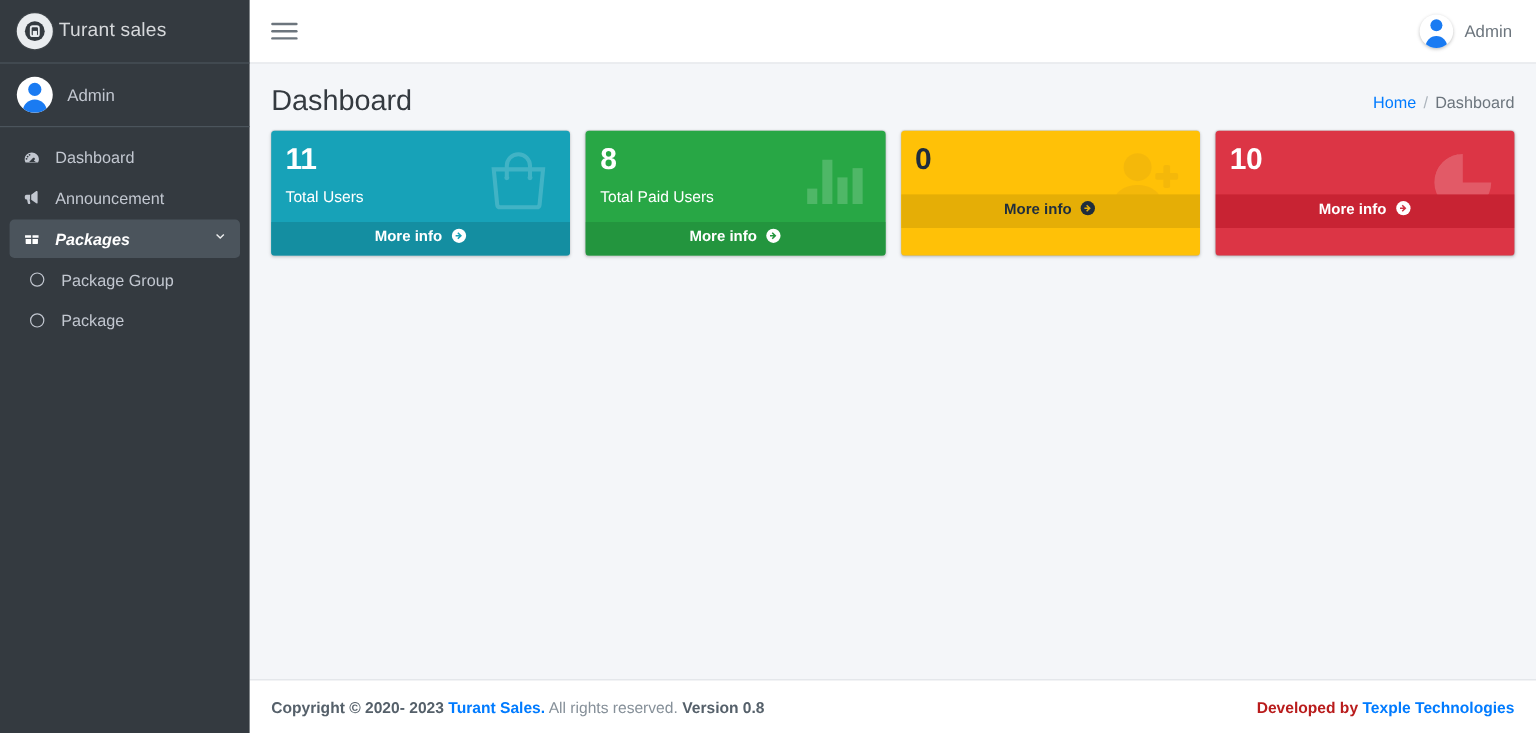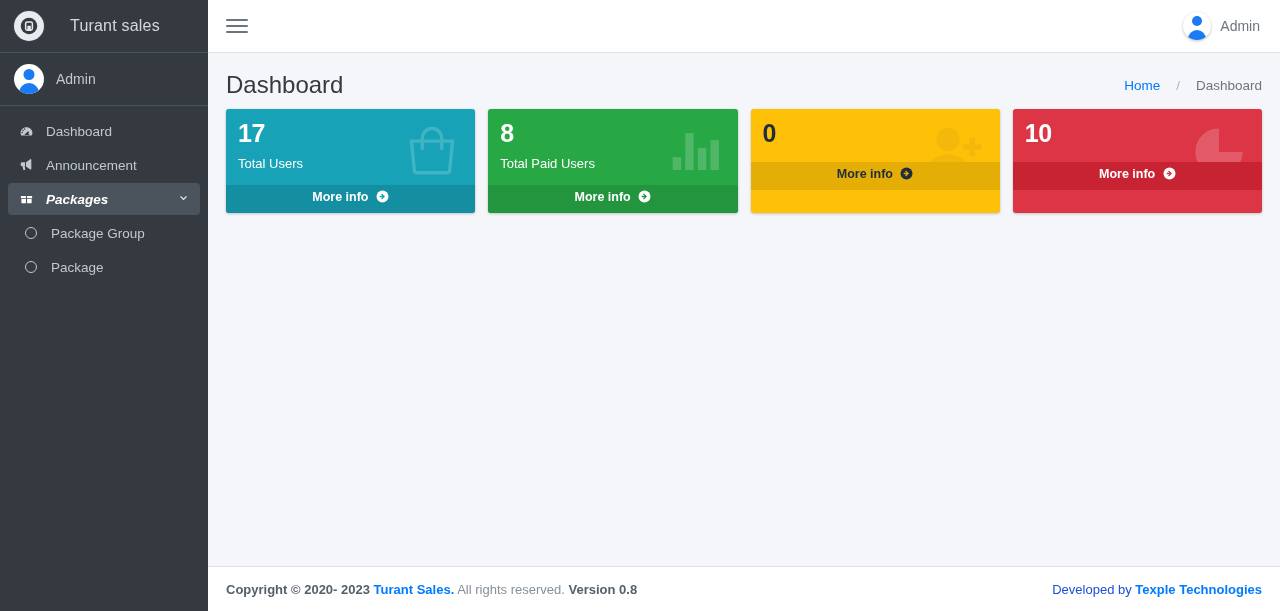"Turant sales" .brand { gap: 26px -> 5px }
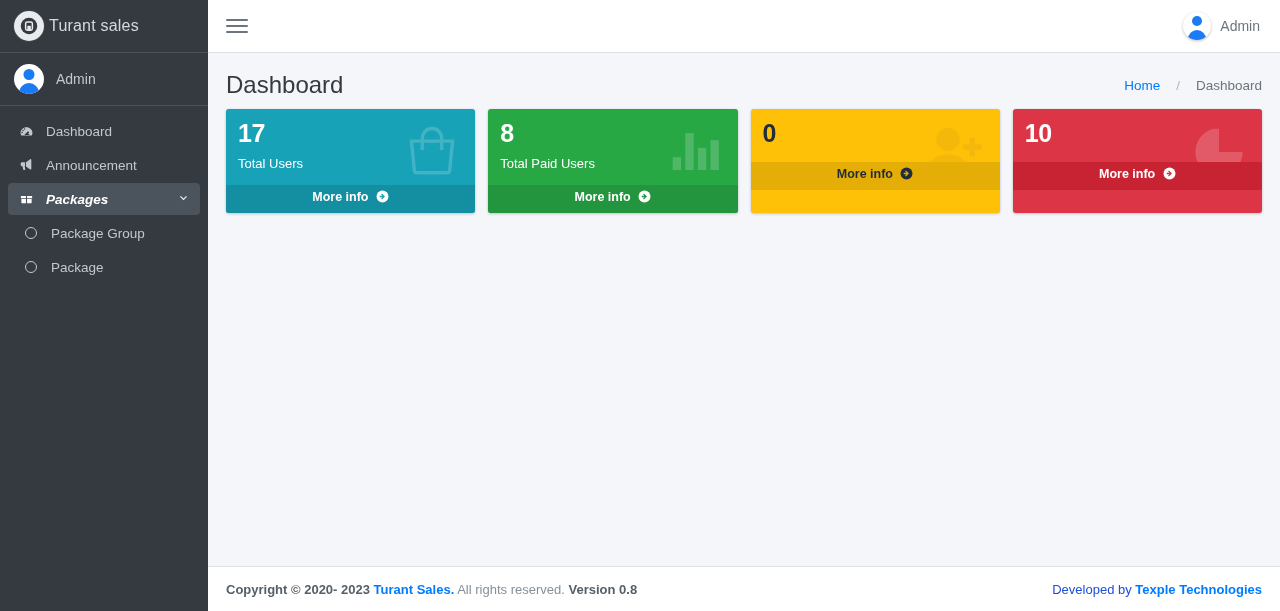"Home" .breadcrumb { gap: 16px -> 6px }
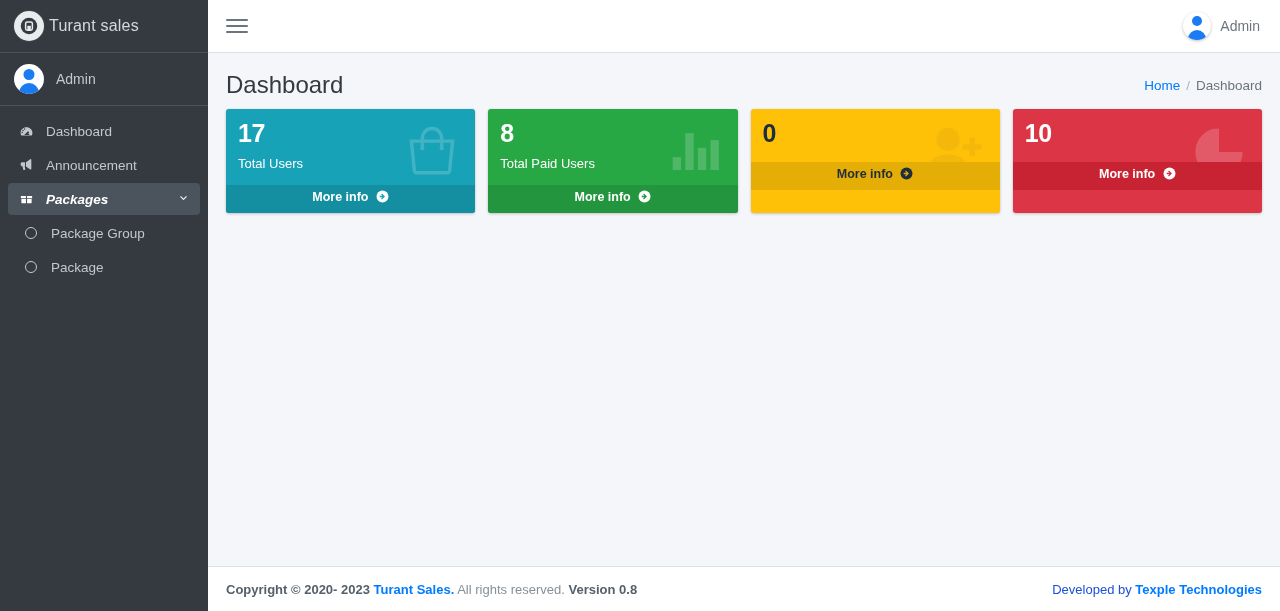"17" div.big { text: 17 -> 11 }
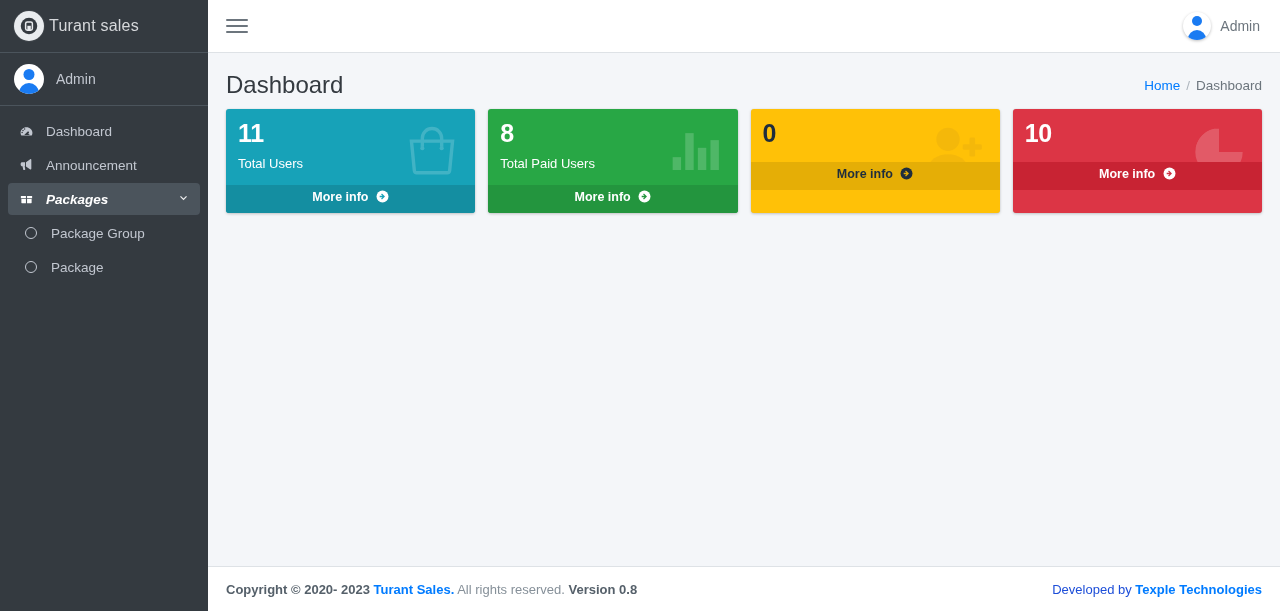"Developed by" .footer .right .lbl { color: #1d4ed8 -> #b91c1c; font-weight: normal -> bold }
